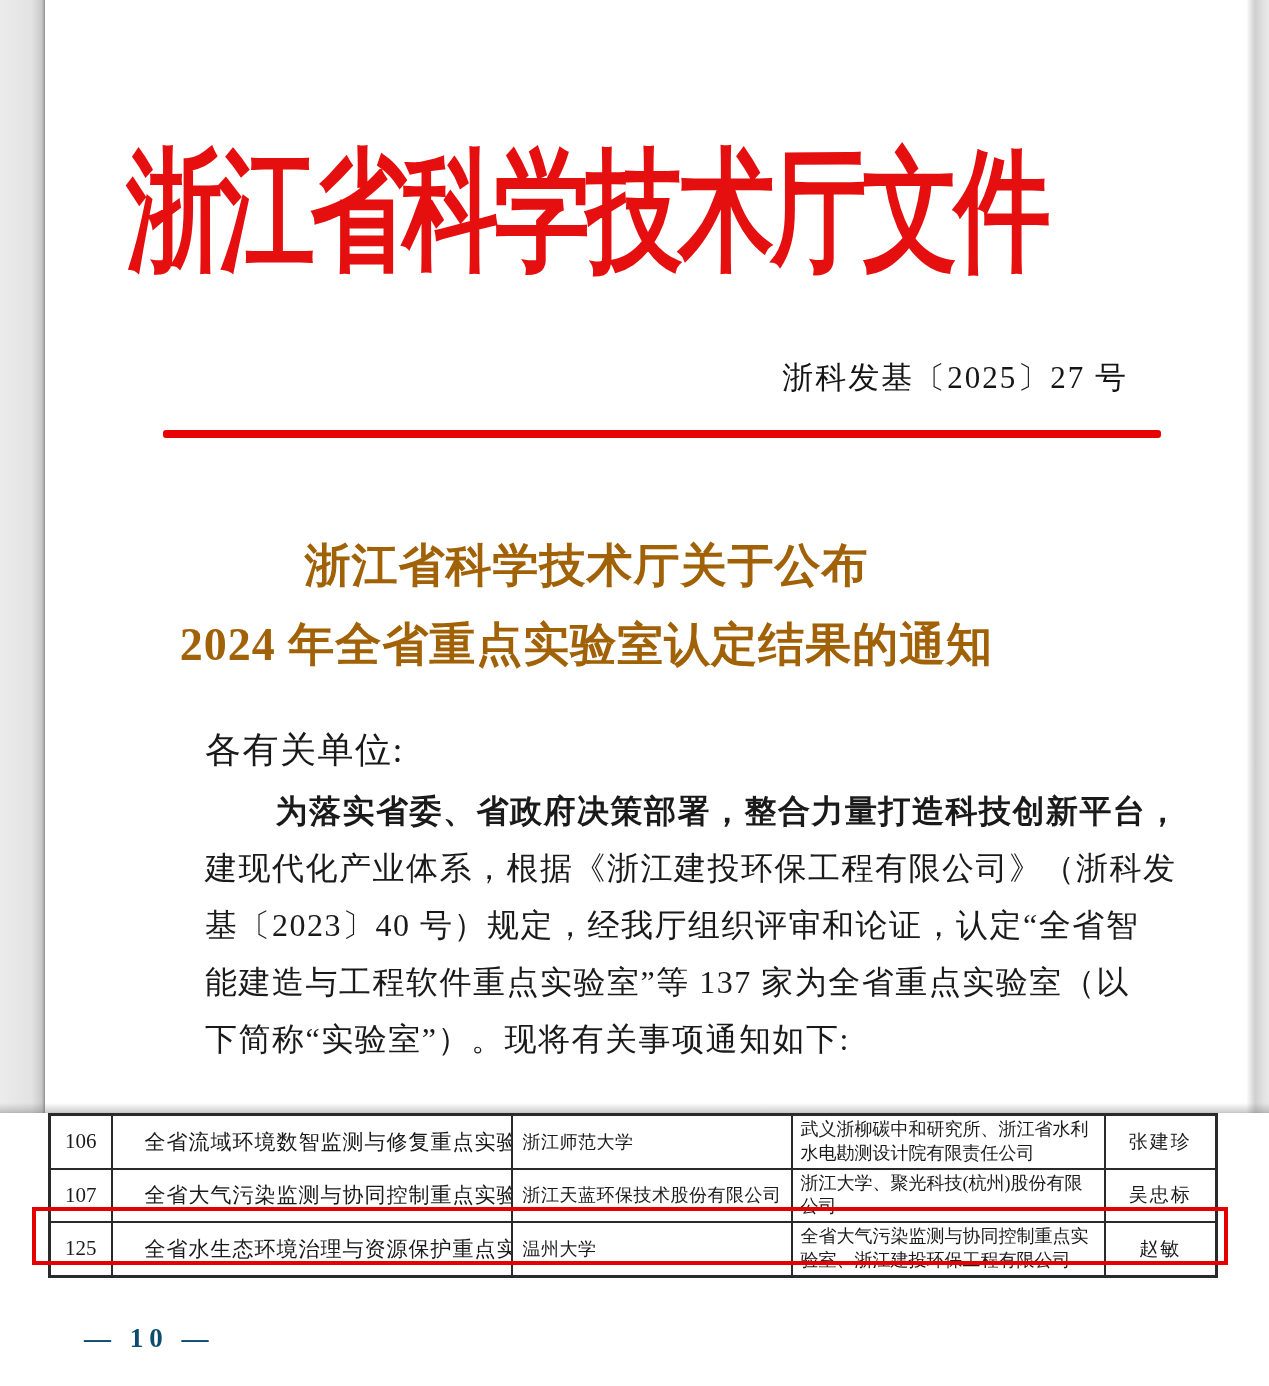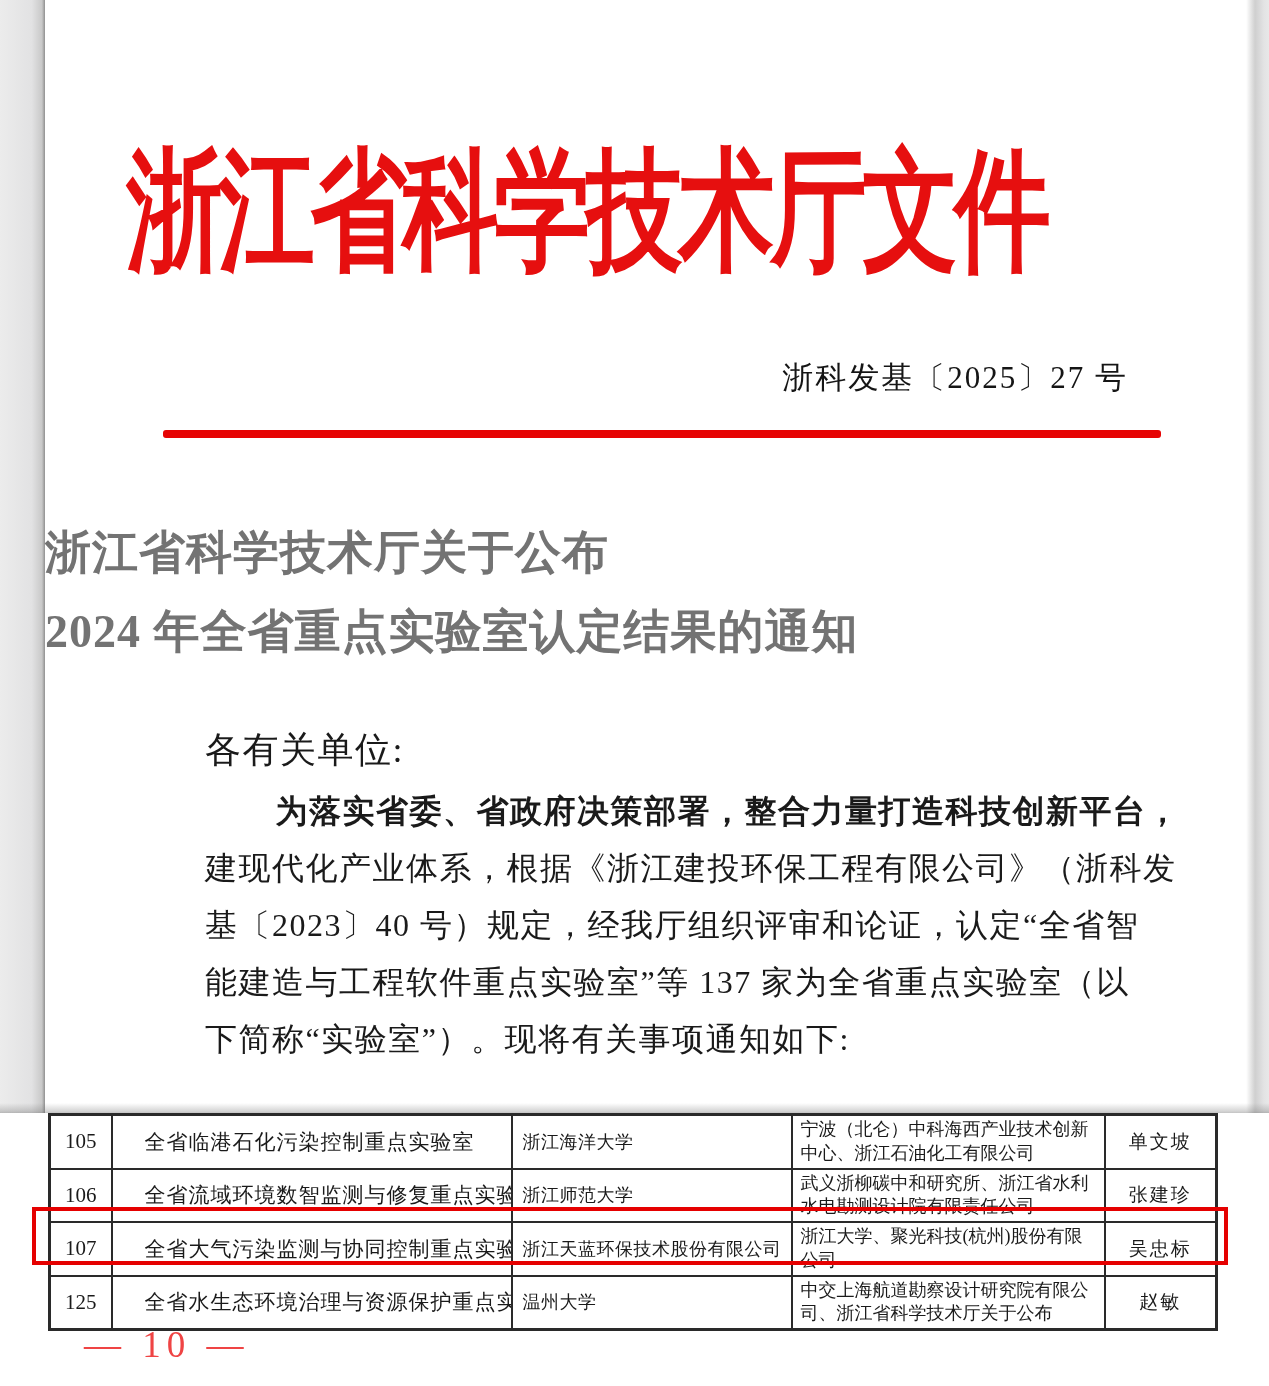"浙江省科学技术厅关于公布" .notice-title { color: #737373 -> #a16207; text-align: none -> center; top: 513px -> 526px }
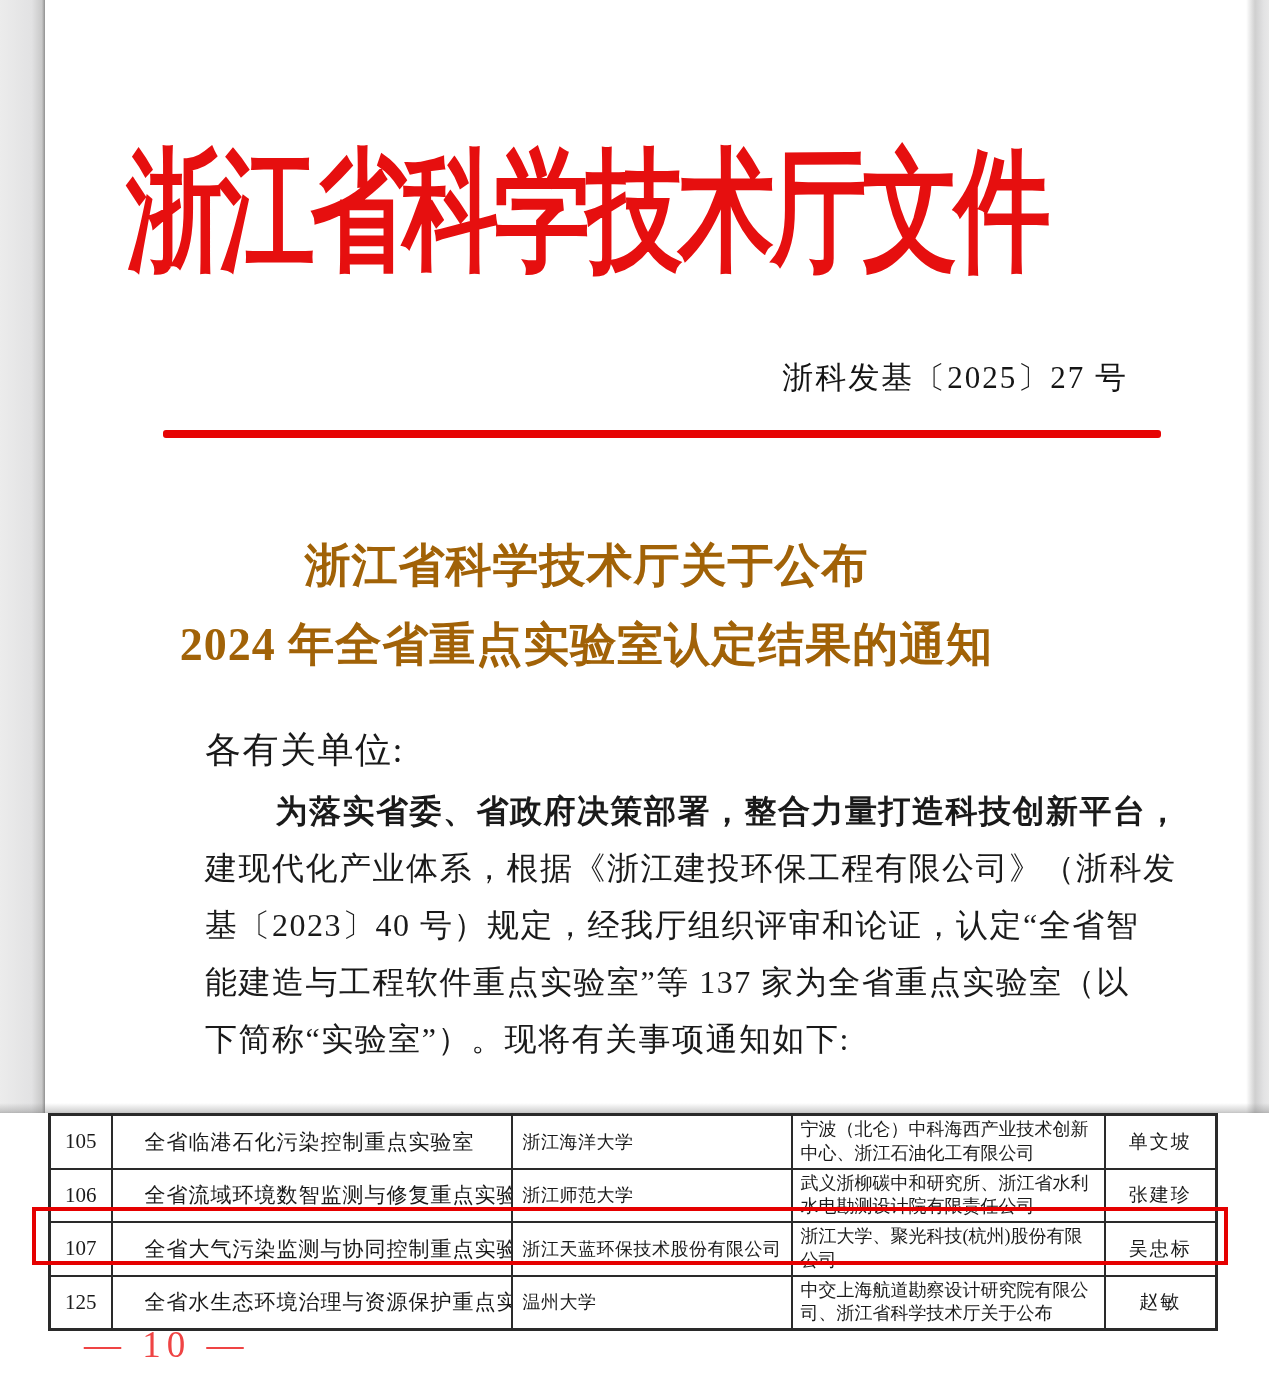"105" tr { html: <tr> <td>105</td> <td>全省临港石化污染控制重点实验室</td> <td>浙江海洋大学</td> <td>宁波（北仑）中科海西产业技术创新中心、浙江石油化工有限公司</td> <td>单文坡</td> </tr> -> none }
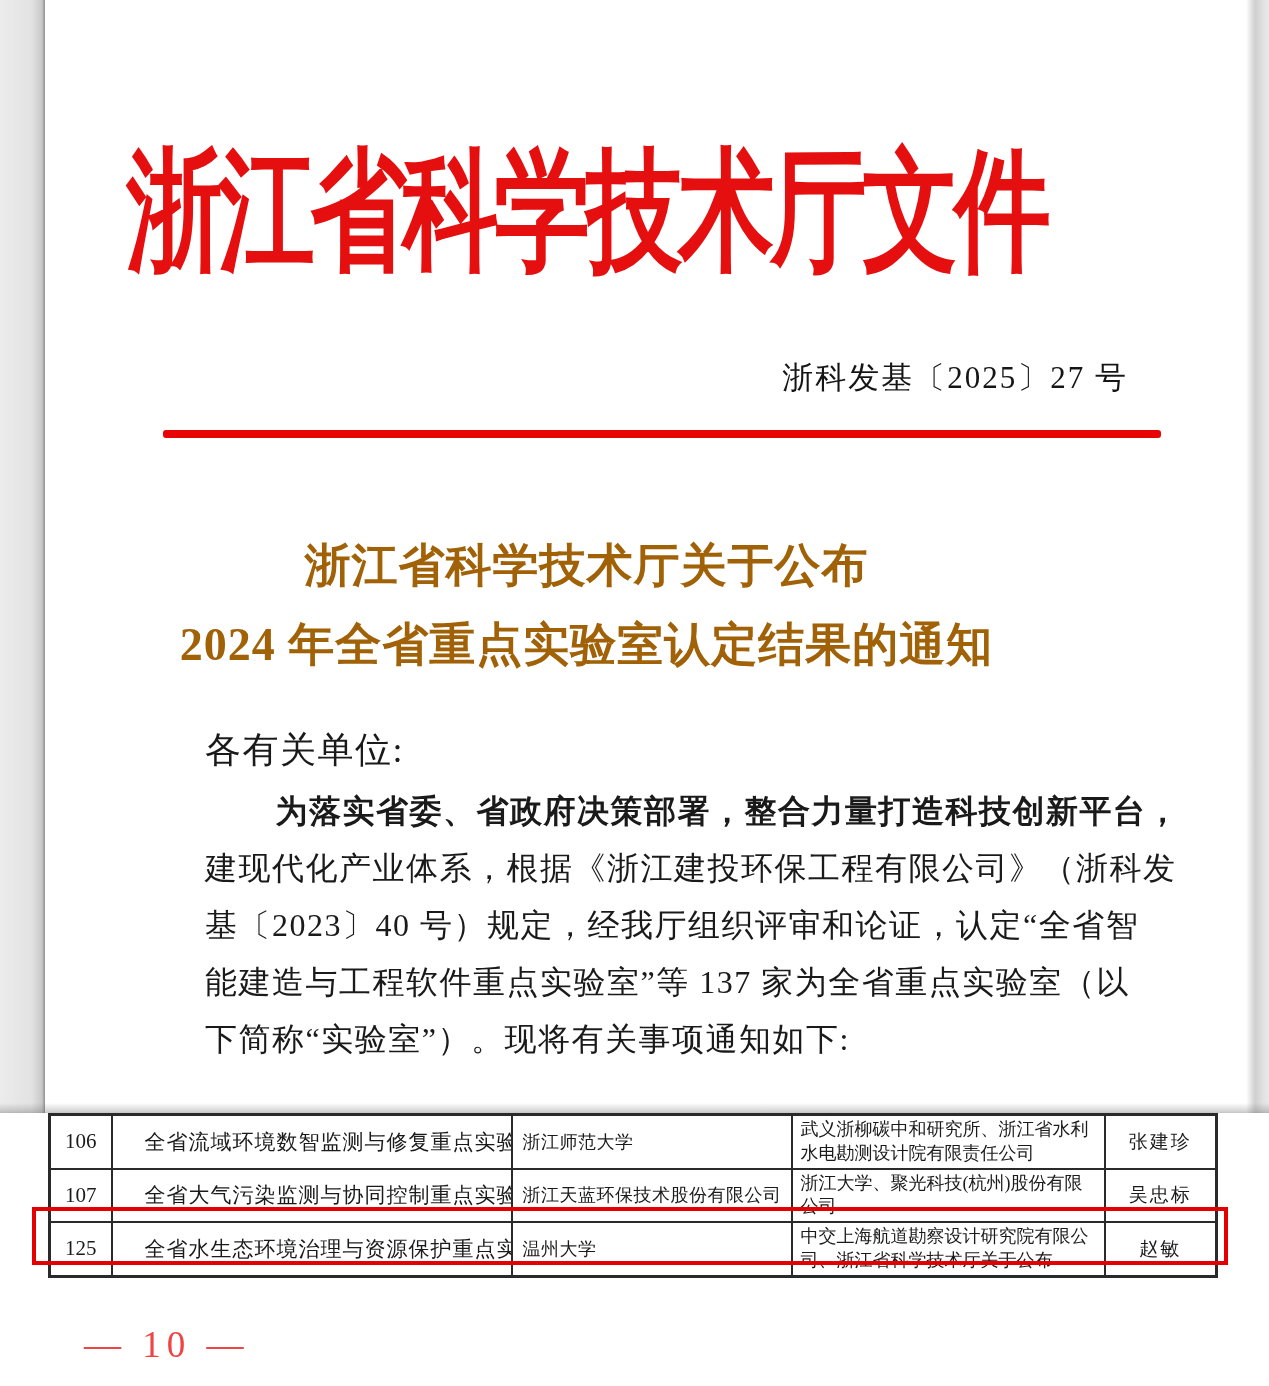"中交上海航道勘察设计研究院有限公司、浙江省科学技术厅关于公布" td.partners { text: 中交上海航道勘察设计研究院有限公司、浙江省科学技术厅关于公布 -> 全省大气污染监测与协同控制重点实验室、浙江建投环保工程有限公司 }
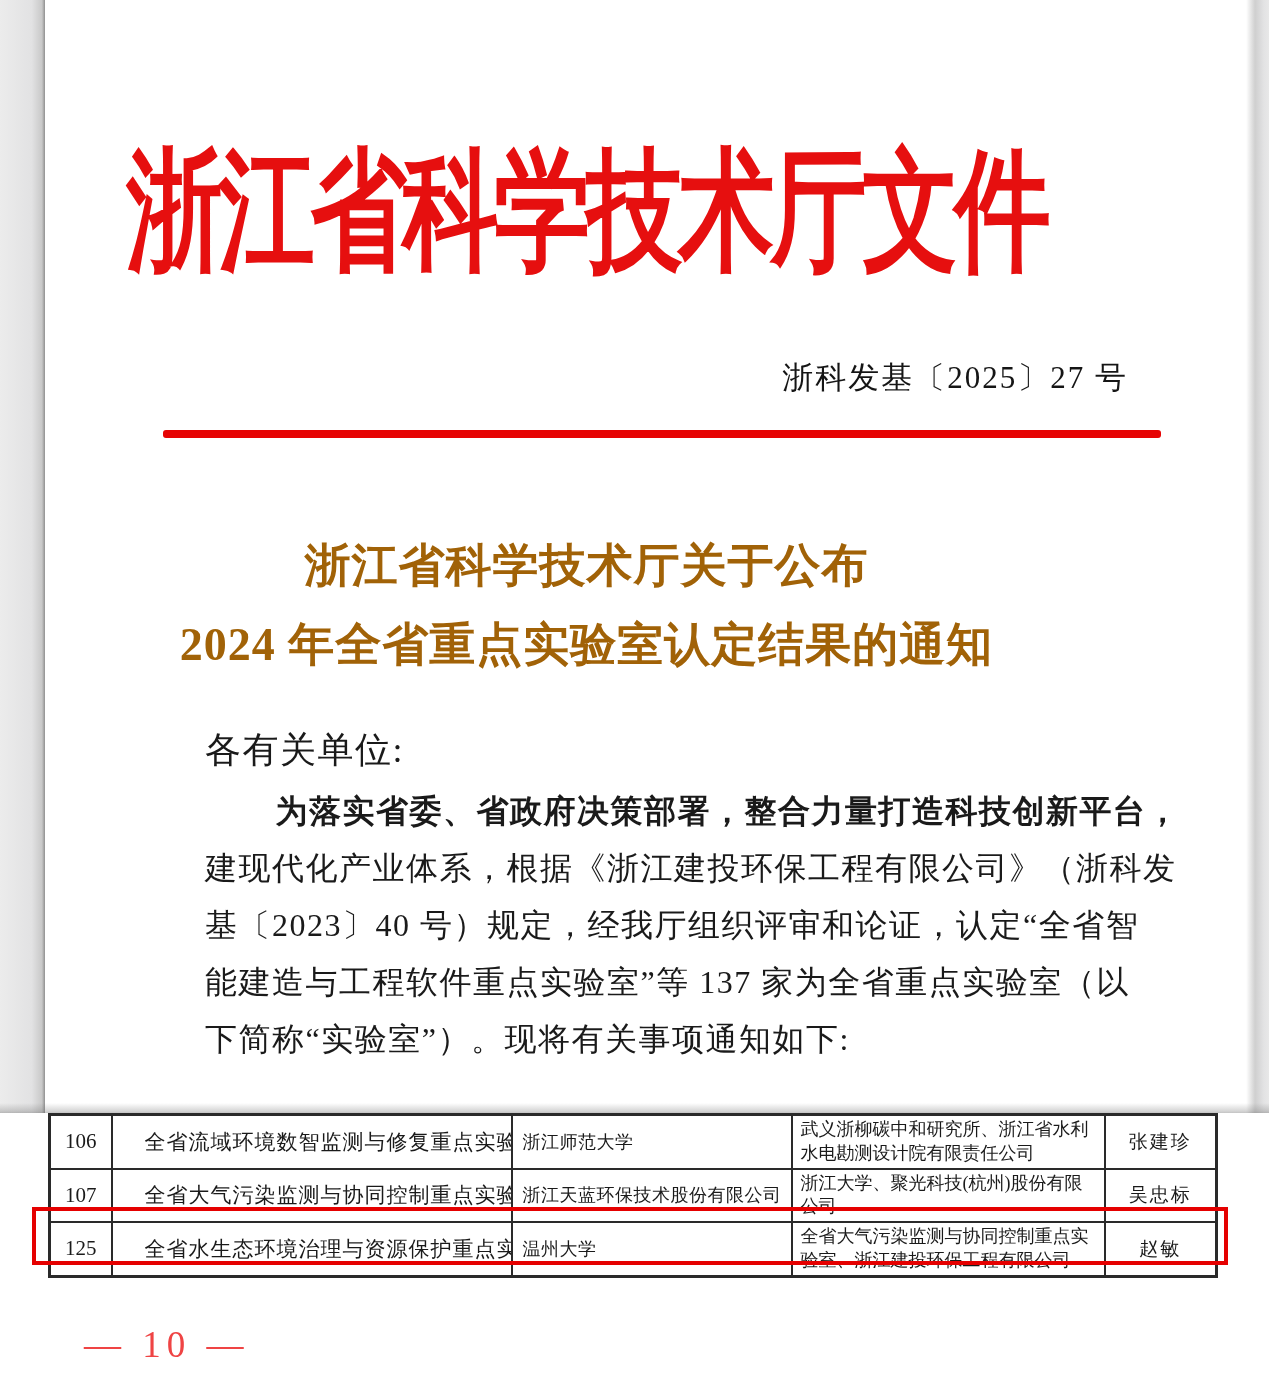"— 10 —" .page-number { color: #ef4444 -> #0c4a6e; font-size: 37px -> 27px; font-weight: none -> bold }
